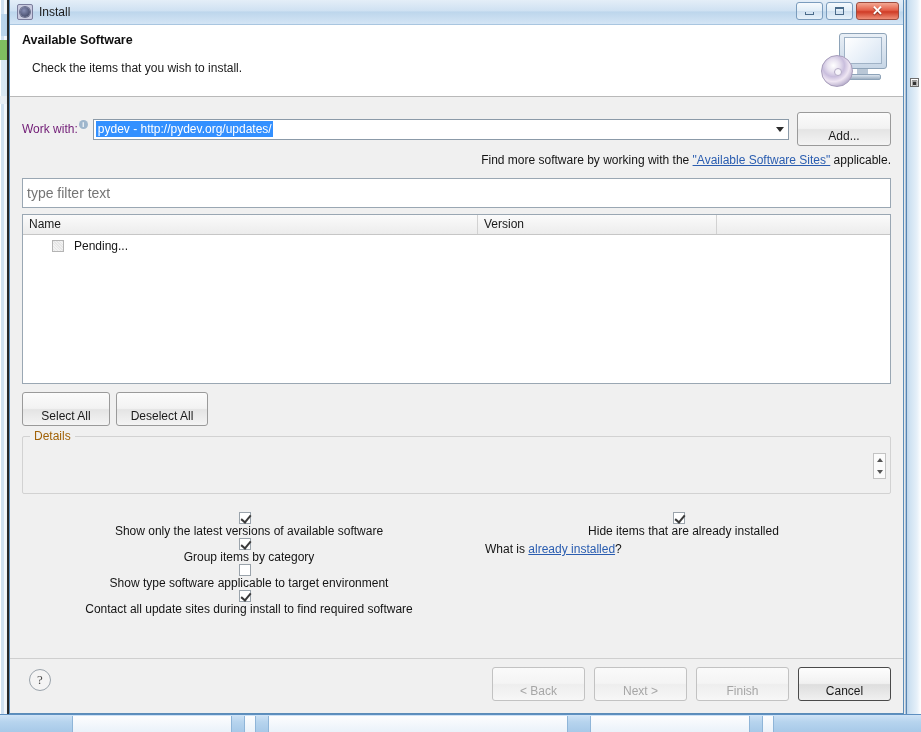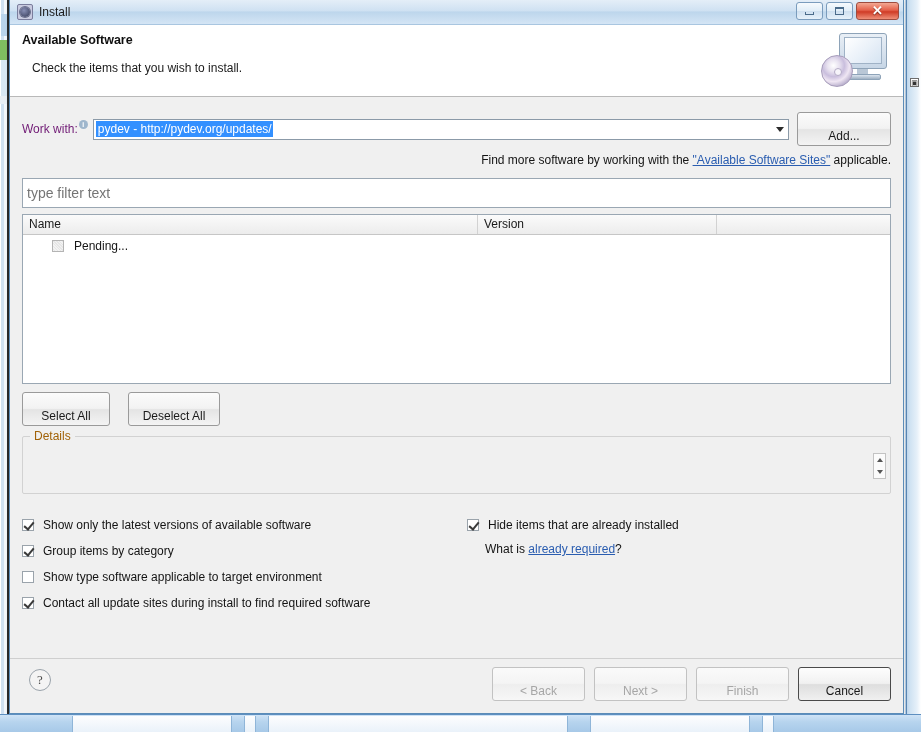"Select All" .row-selbtns { gap: 18px -> 6px }
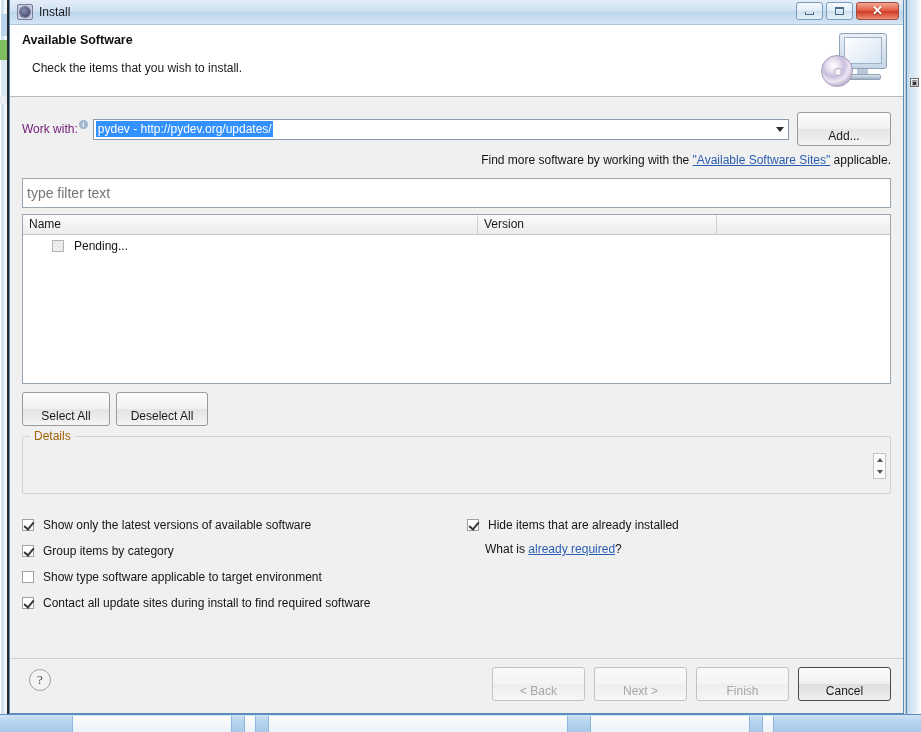"Show only the latest versions" .opt-row { flex-direction: none -> column }
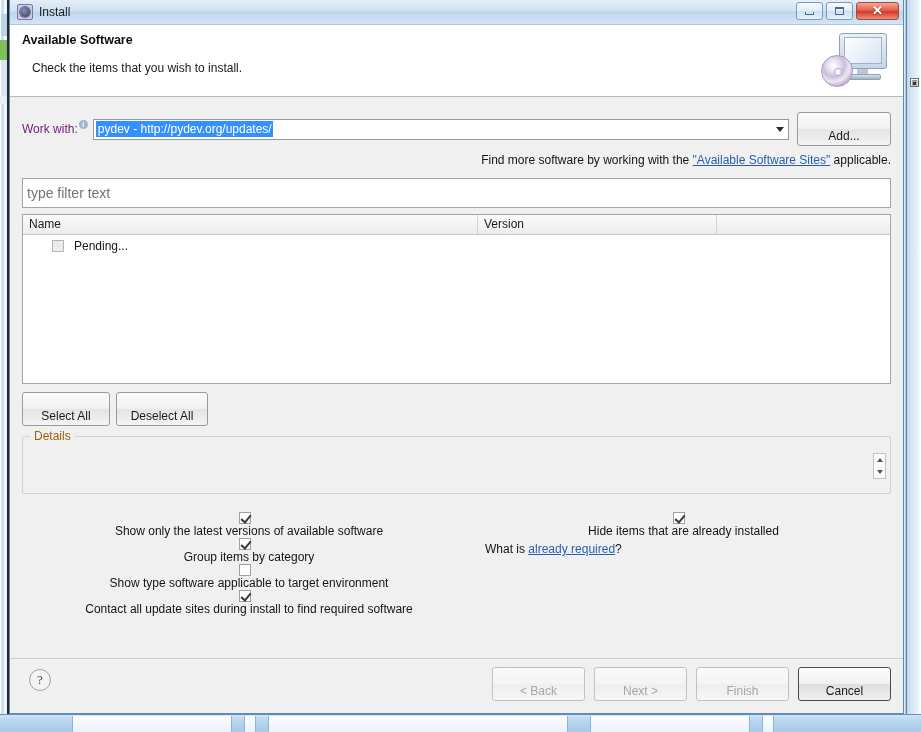"already required" span.link { text: required -> installed }
